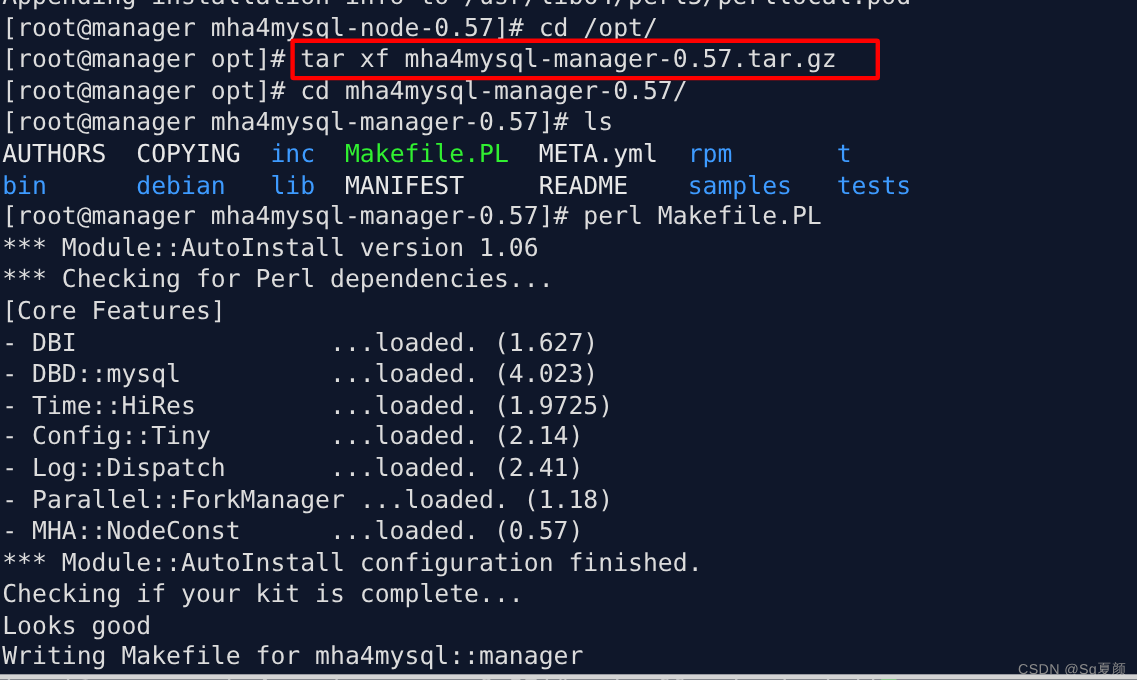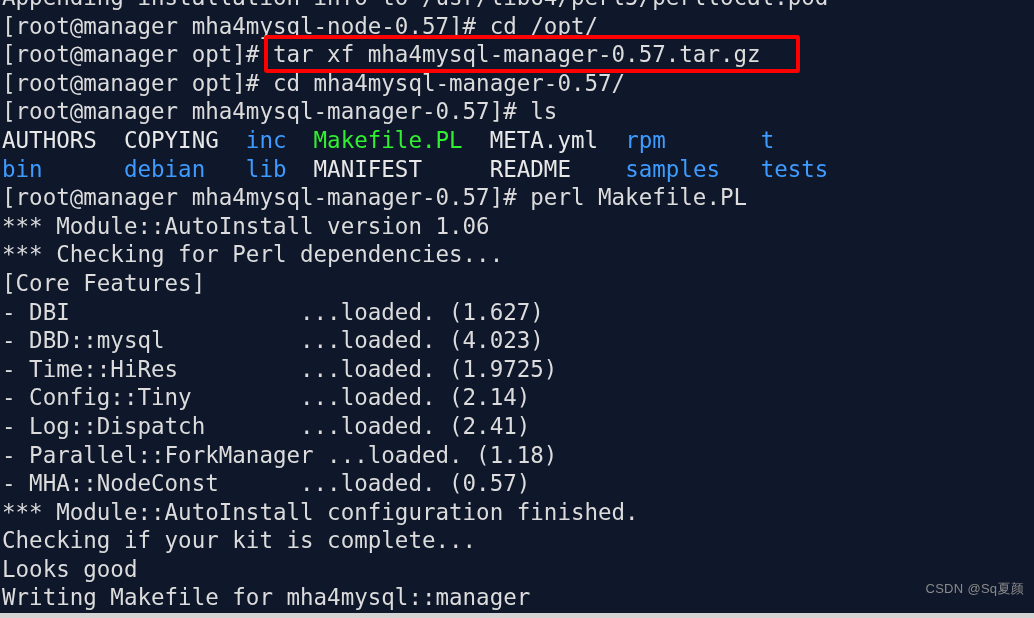"CSDN @Sq夏颜" #watermark { bottom: 20px -> 0 }
